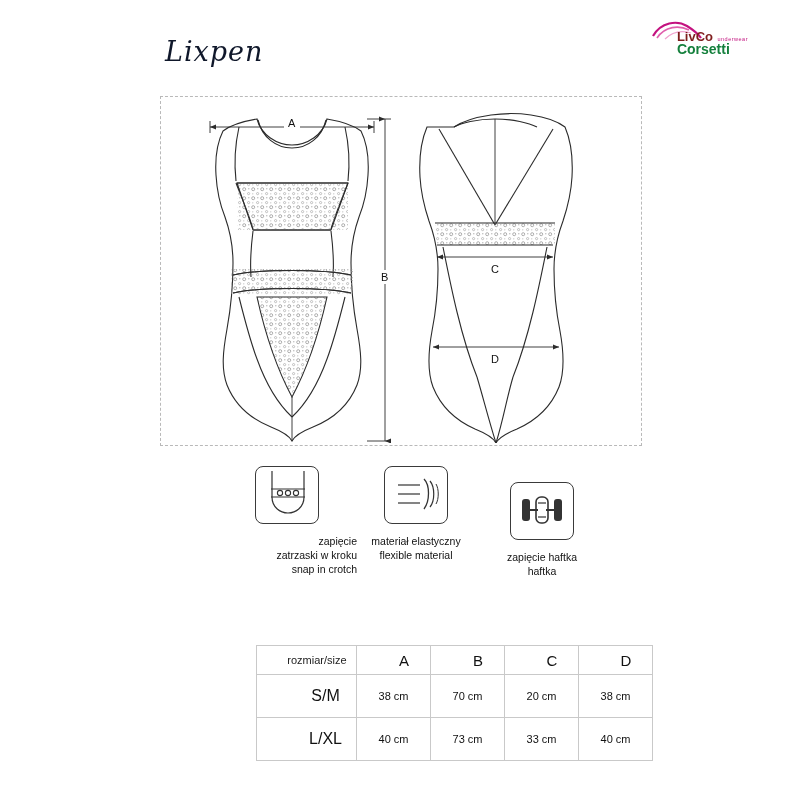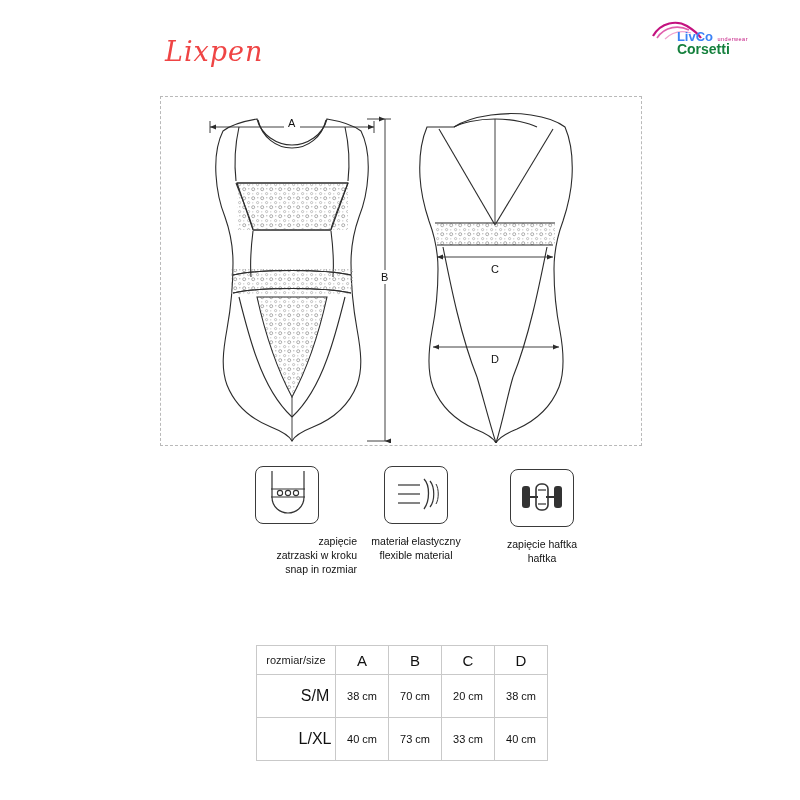"Lixpen" .product-name { color: #ef4444 -> #0f172a }
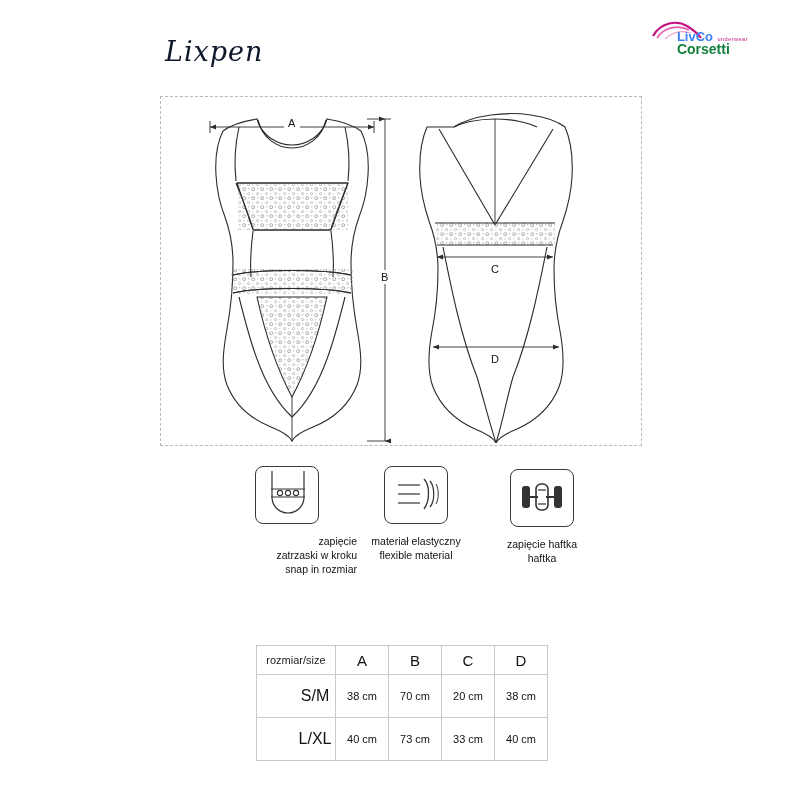"LivCo" .brand-livco { color: #3b82f6 -> #7f1d1d }
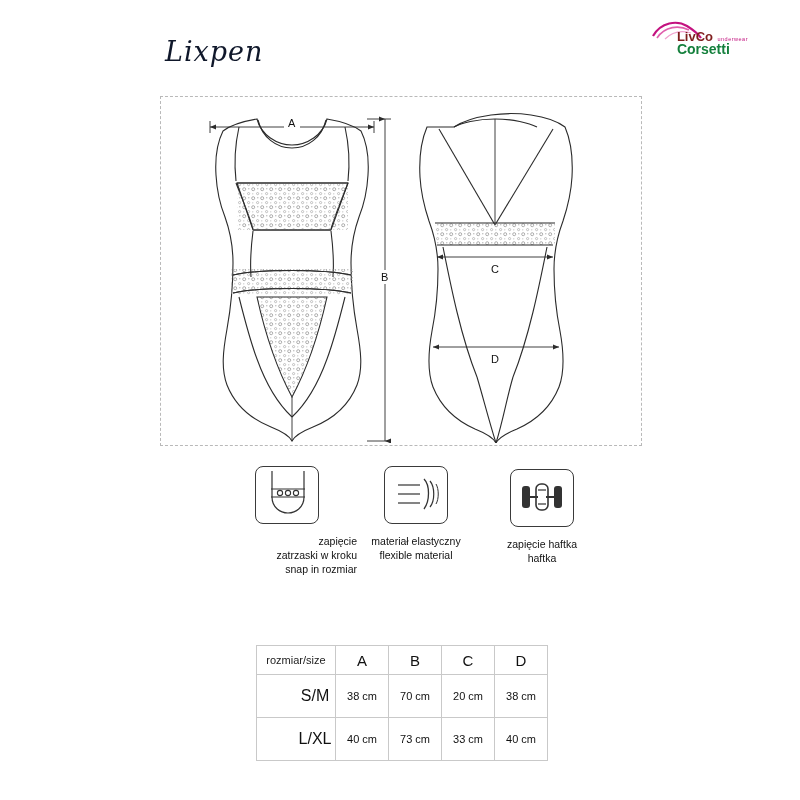"zapięcie haftka" .f3 { top: 3px -> 16px }
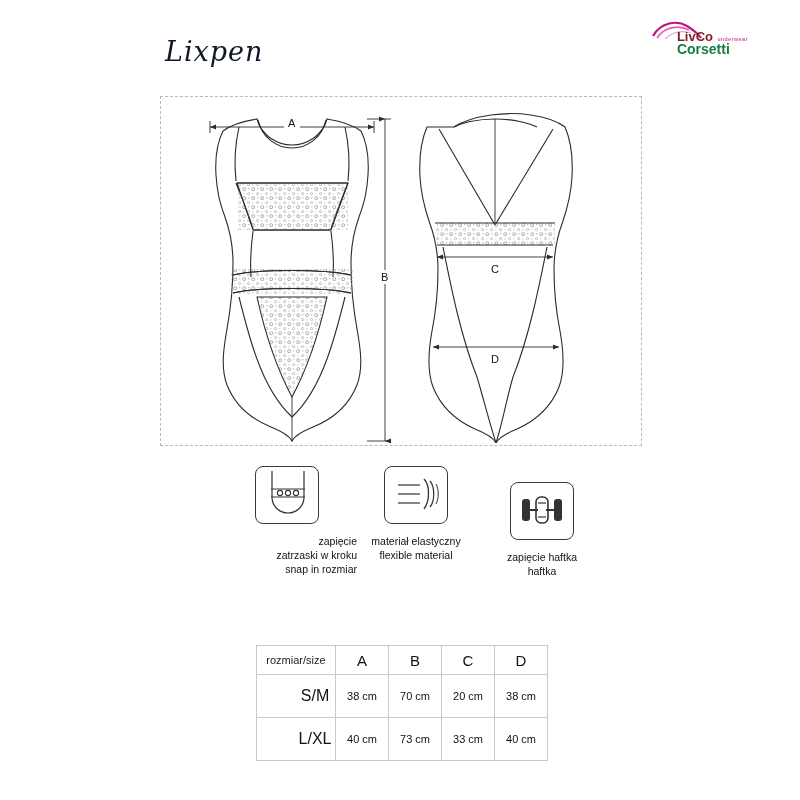"snap in rozmiar" div { text: rozmiar -> crotch }
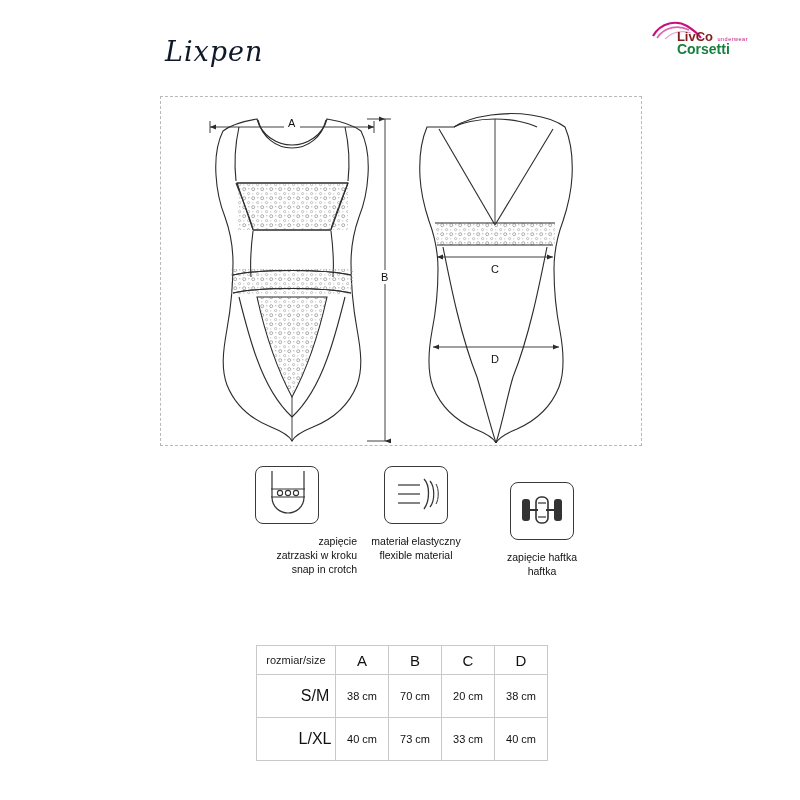"rozmiar/size" .size-table tr:first-child td { padding-left: none -> 21px }
